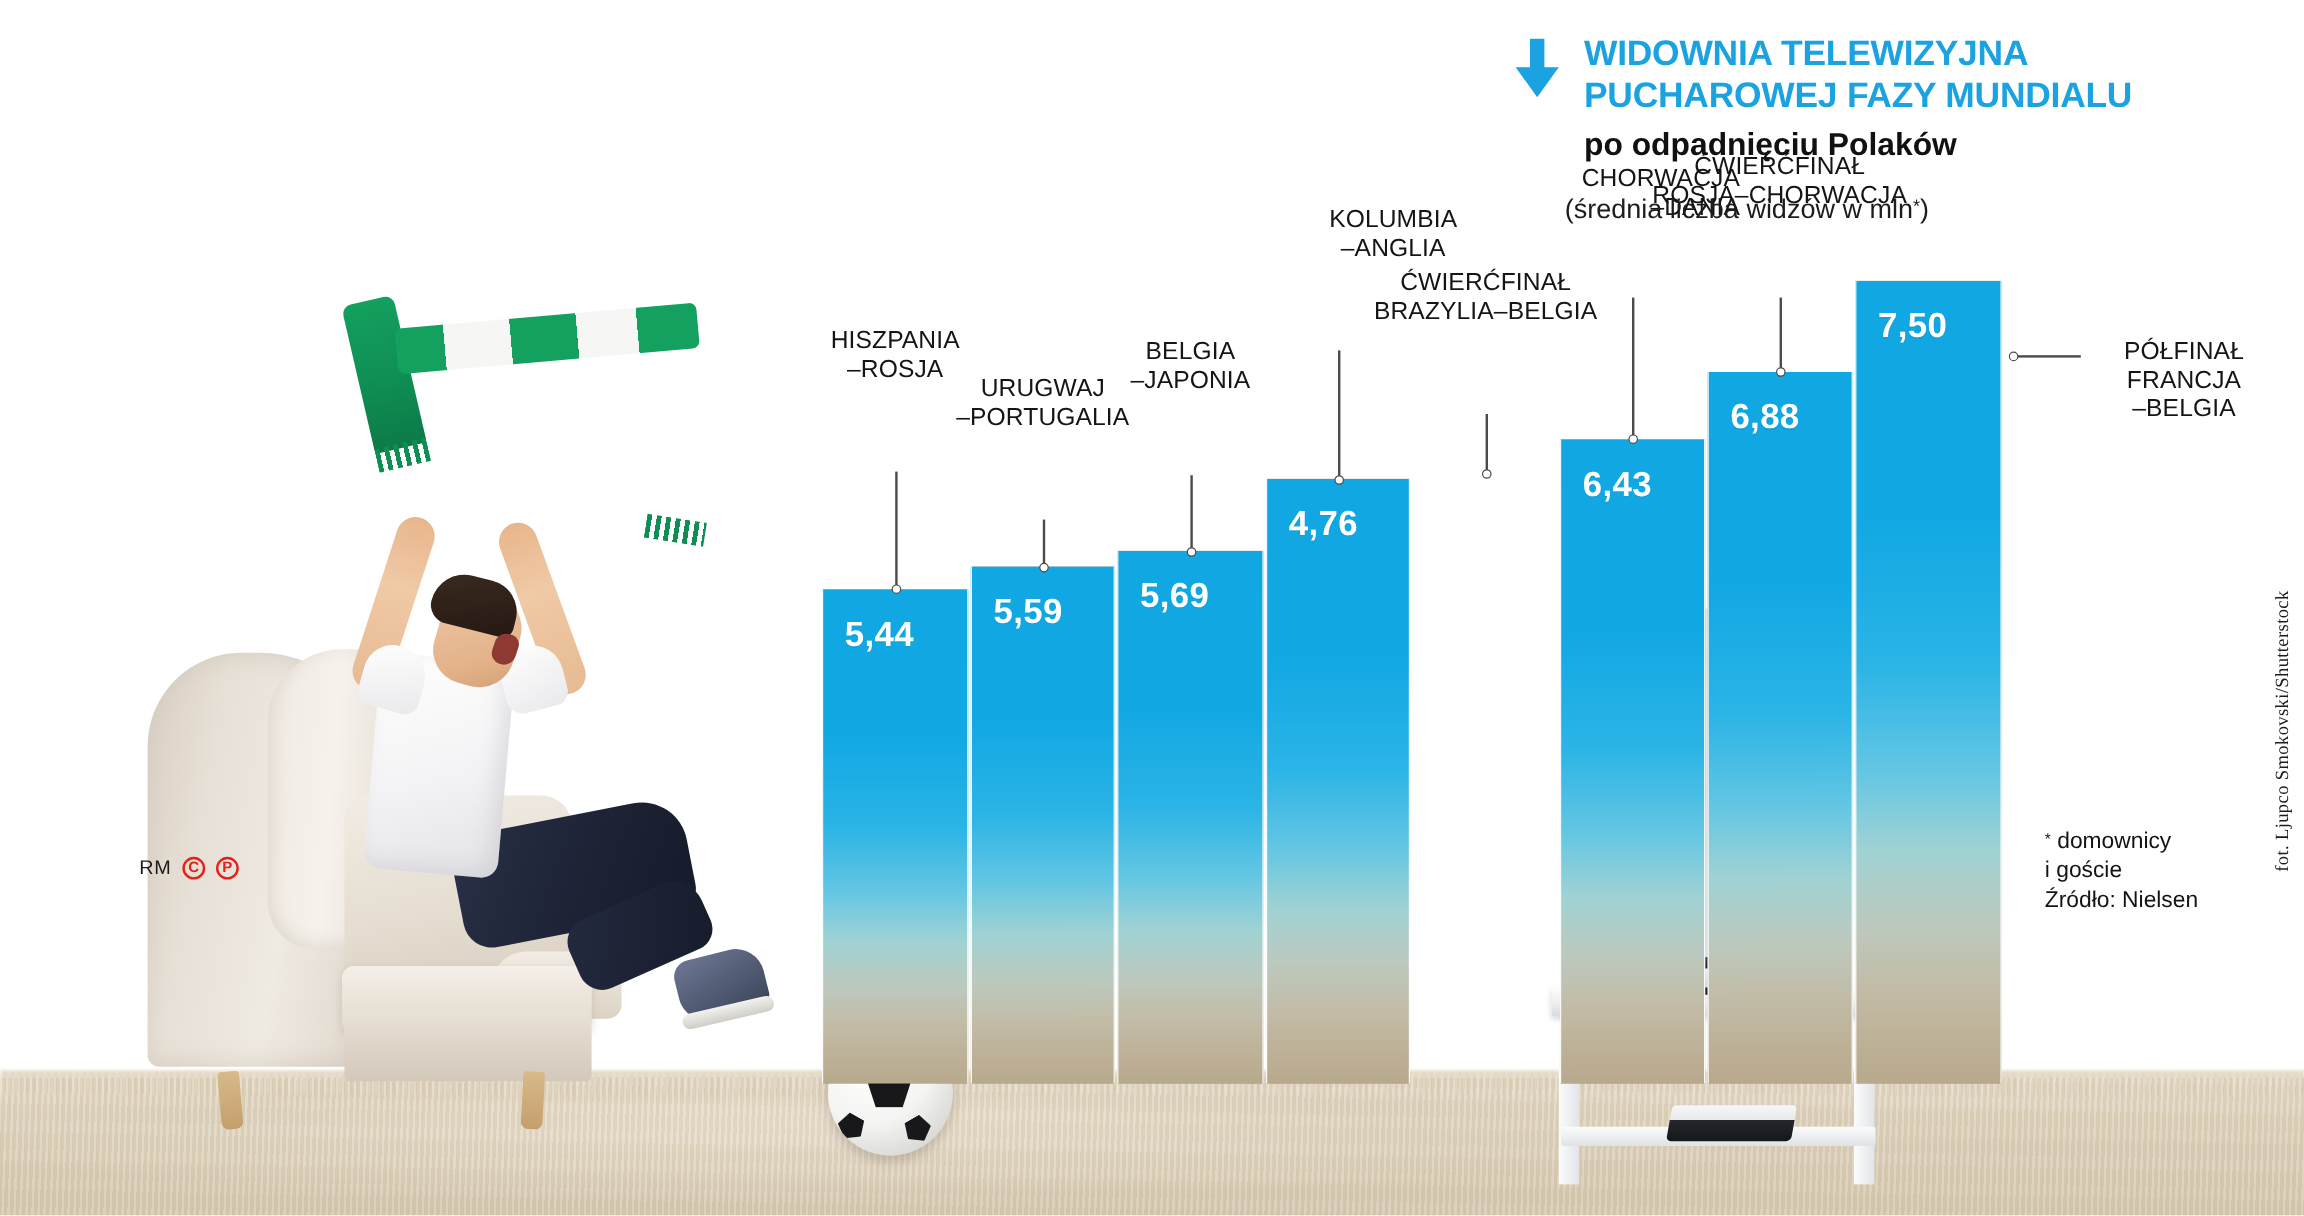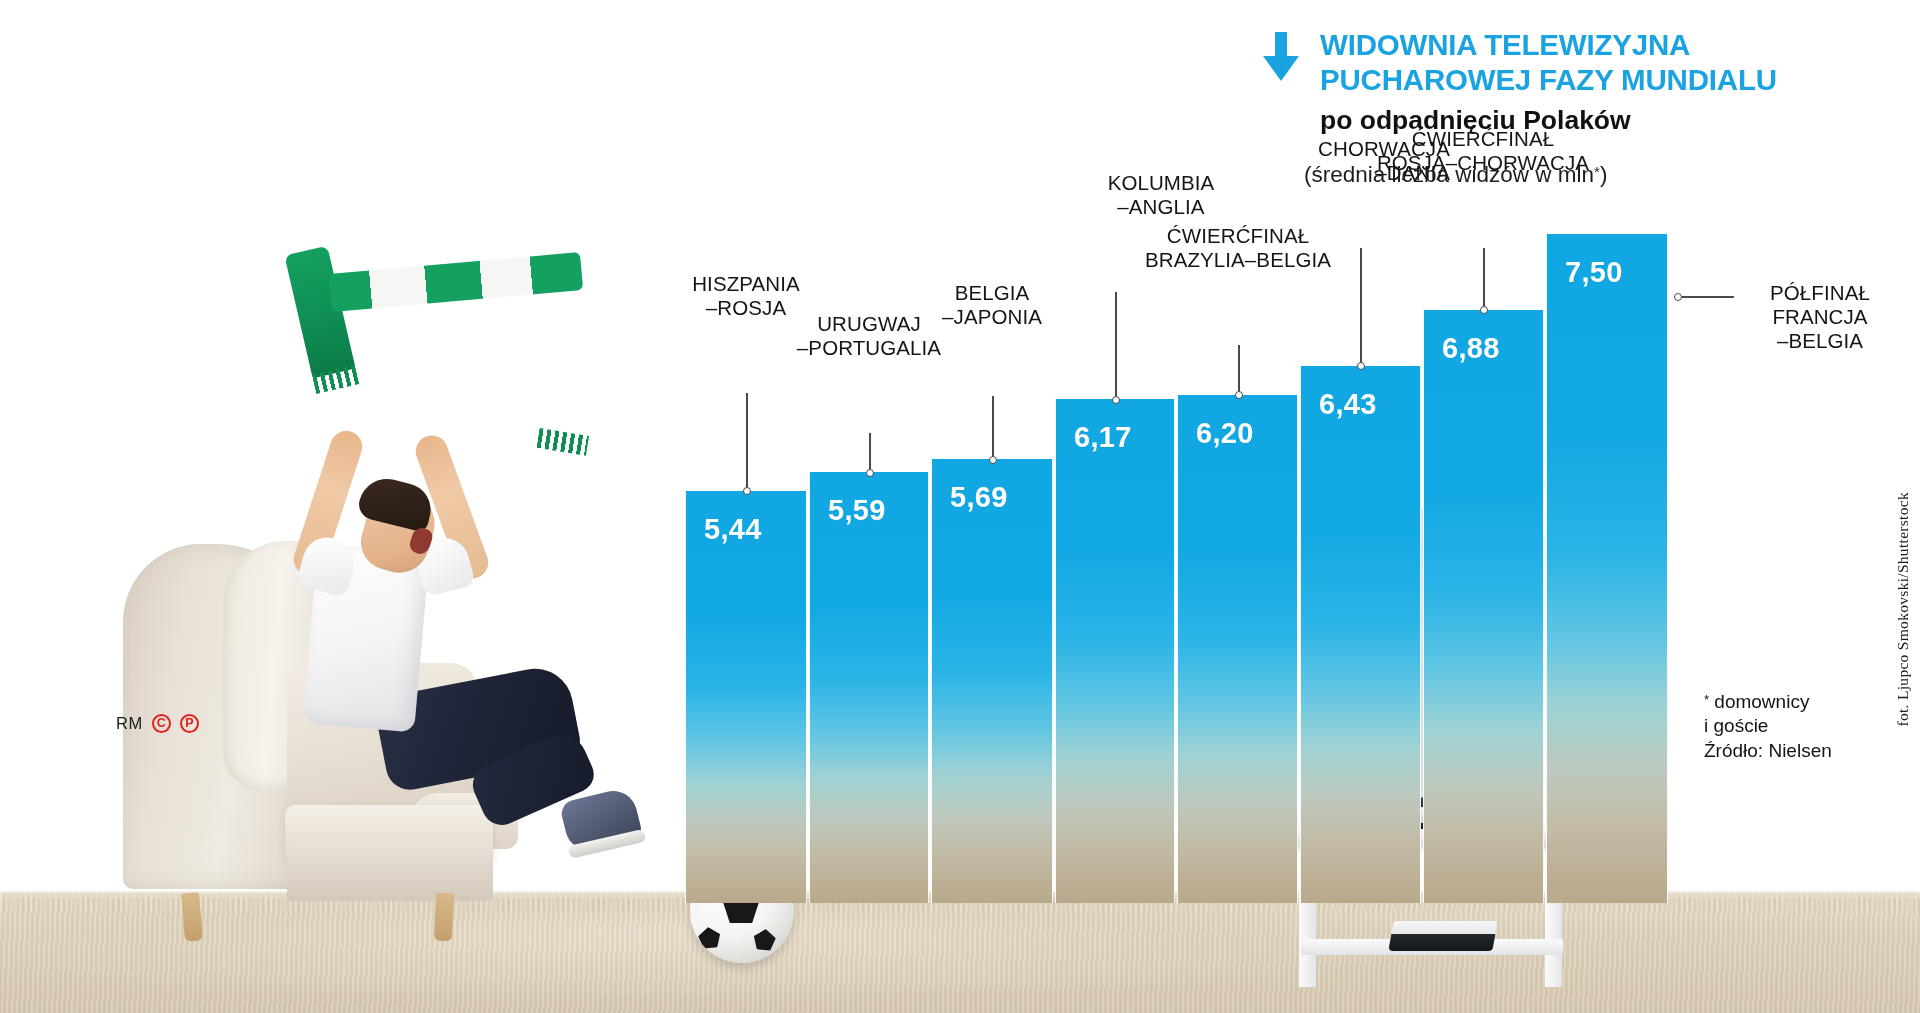"6,17" span.val { text: 6,17 -> 4,76 }
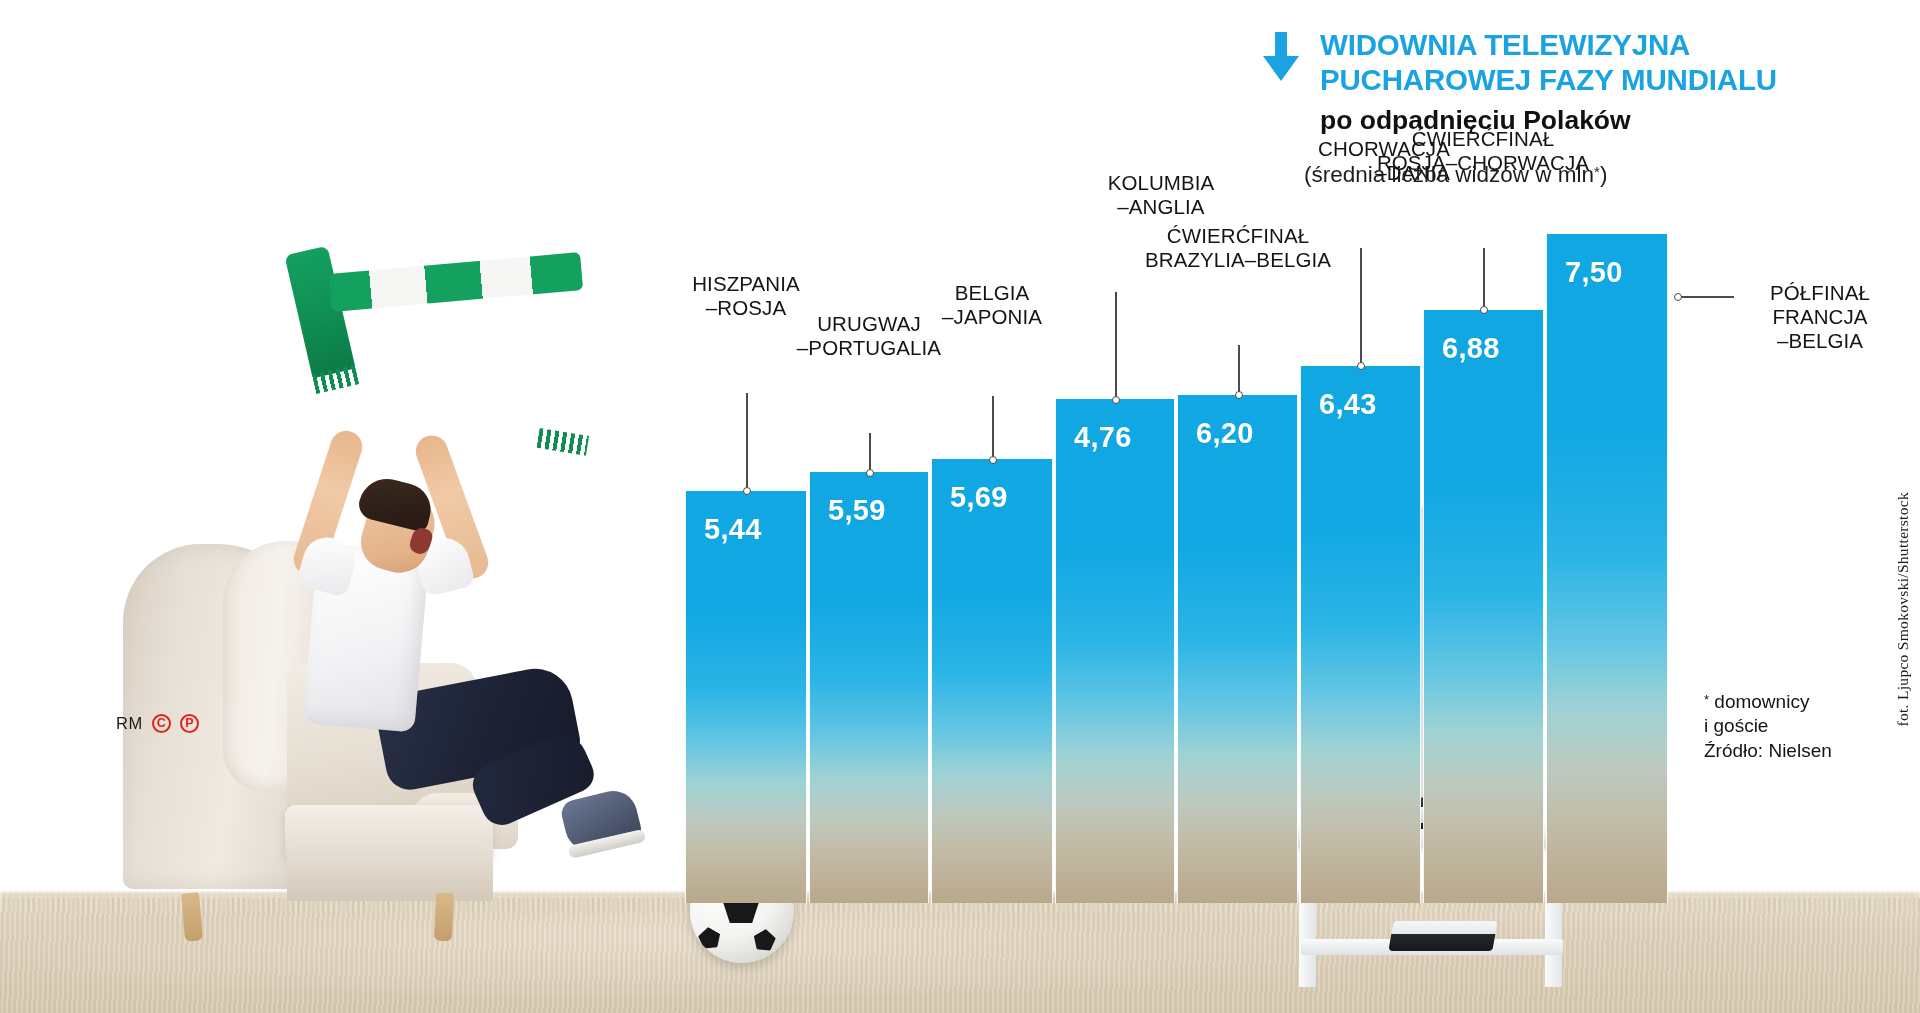"6,20" div.bar { html: <div> <span>6,20</span> </div> -> none }
